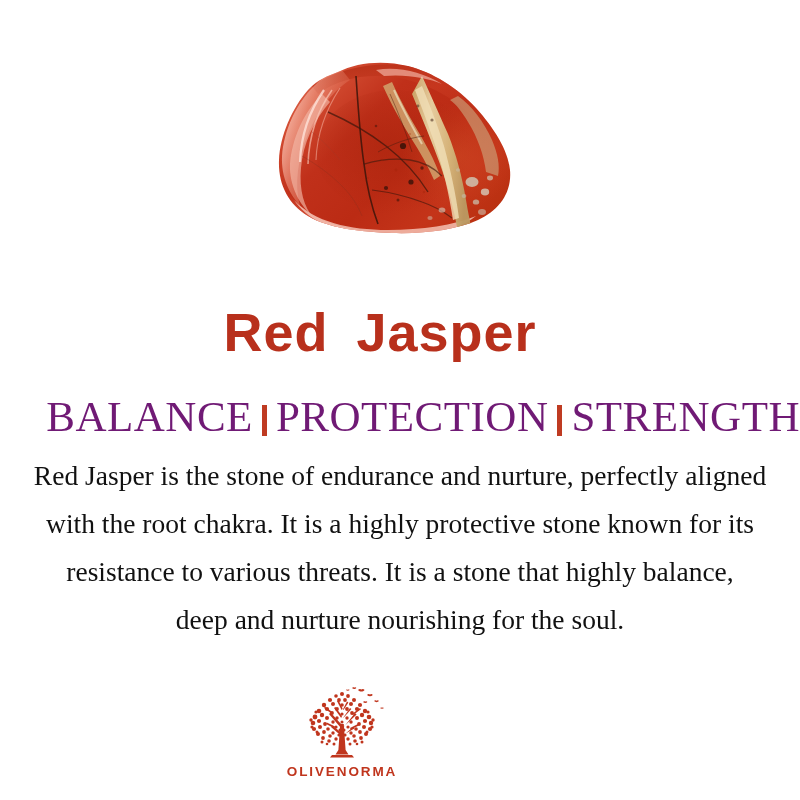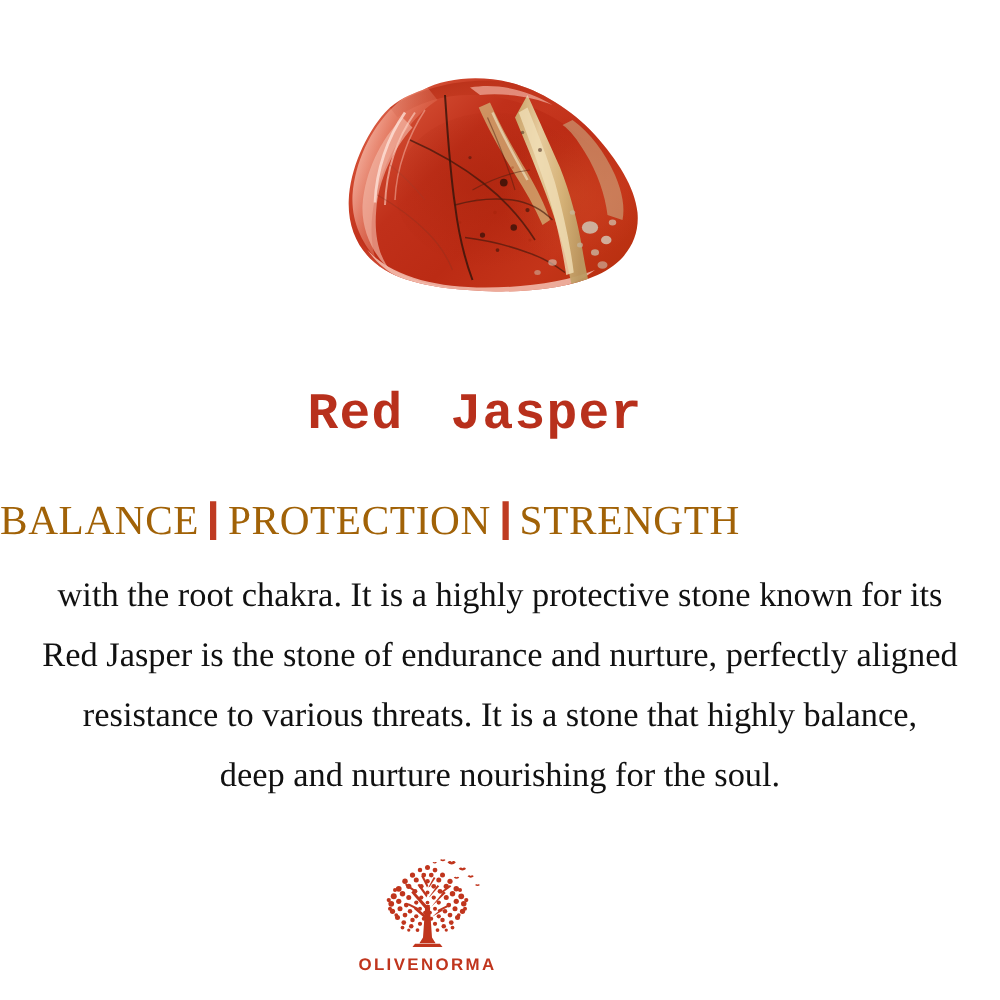"Red Jasper" .title { font-family: Liberation Mono, monospace -> Liberation Sans, sans-serif; font-size: 41px -> 54px }
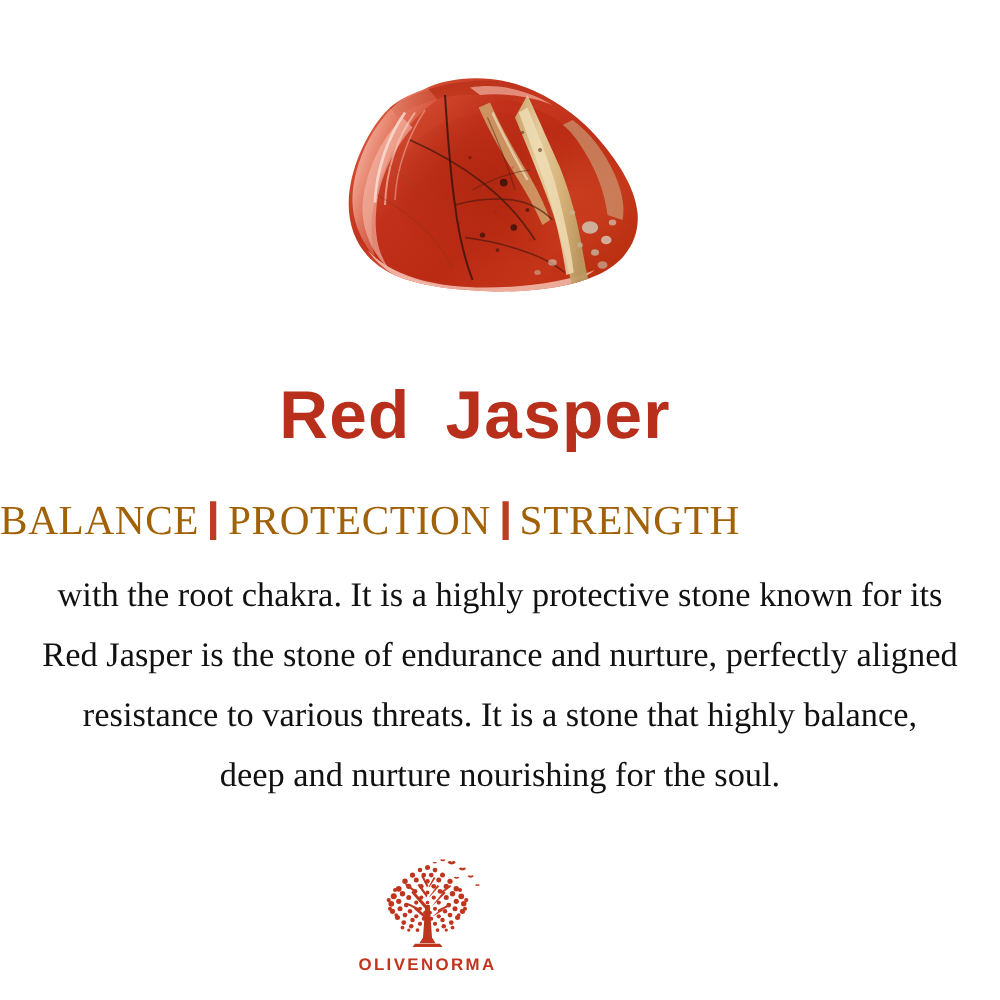"BALANCE PROTECTION STRENGTH" .subtitle { color: #a16207 -> #701a75; font-size: 33px -> 43px; text-align: left -> right }
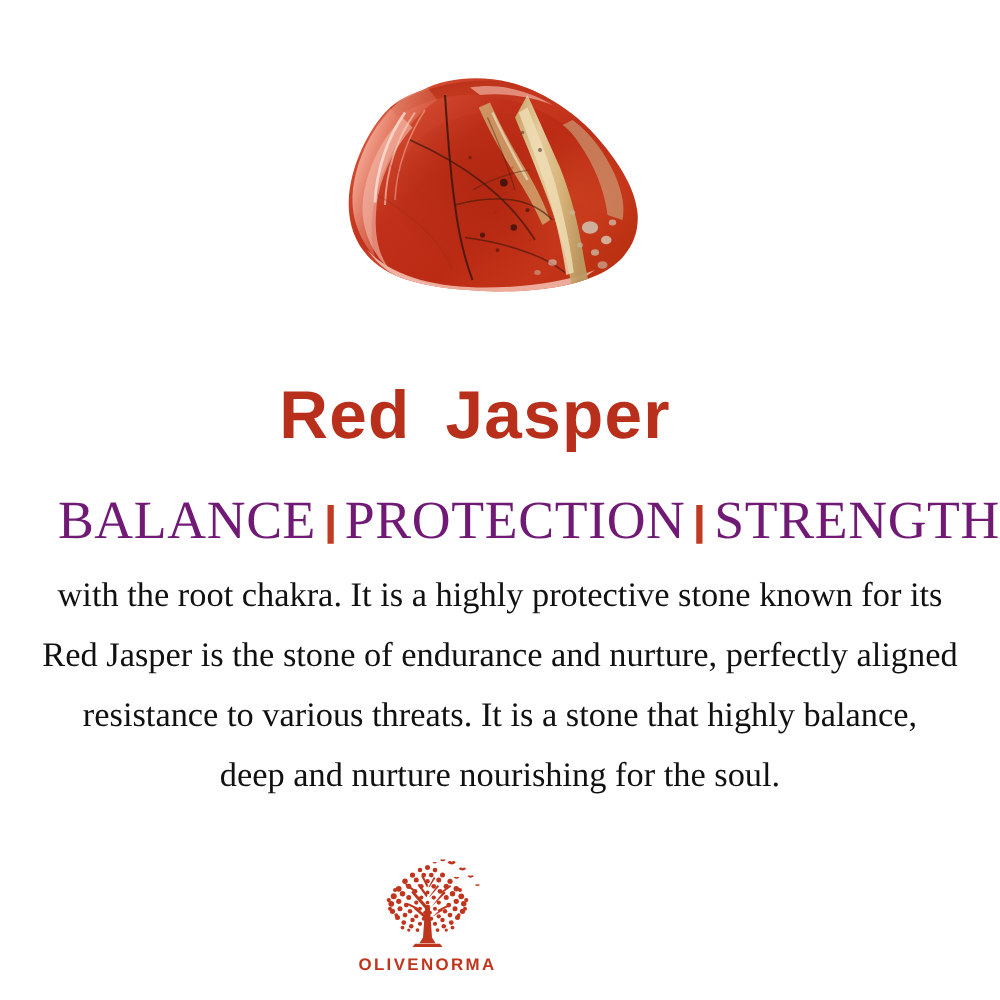"with the root chakra. It" span.line { order: before "Red Jasper is the stone" -> after "Red Jasper is the stone" }
